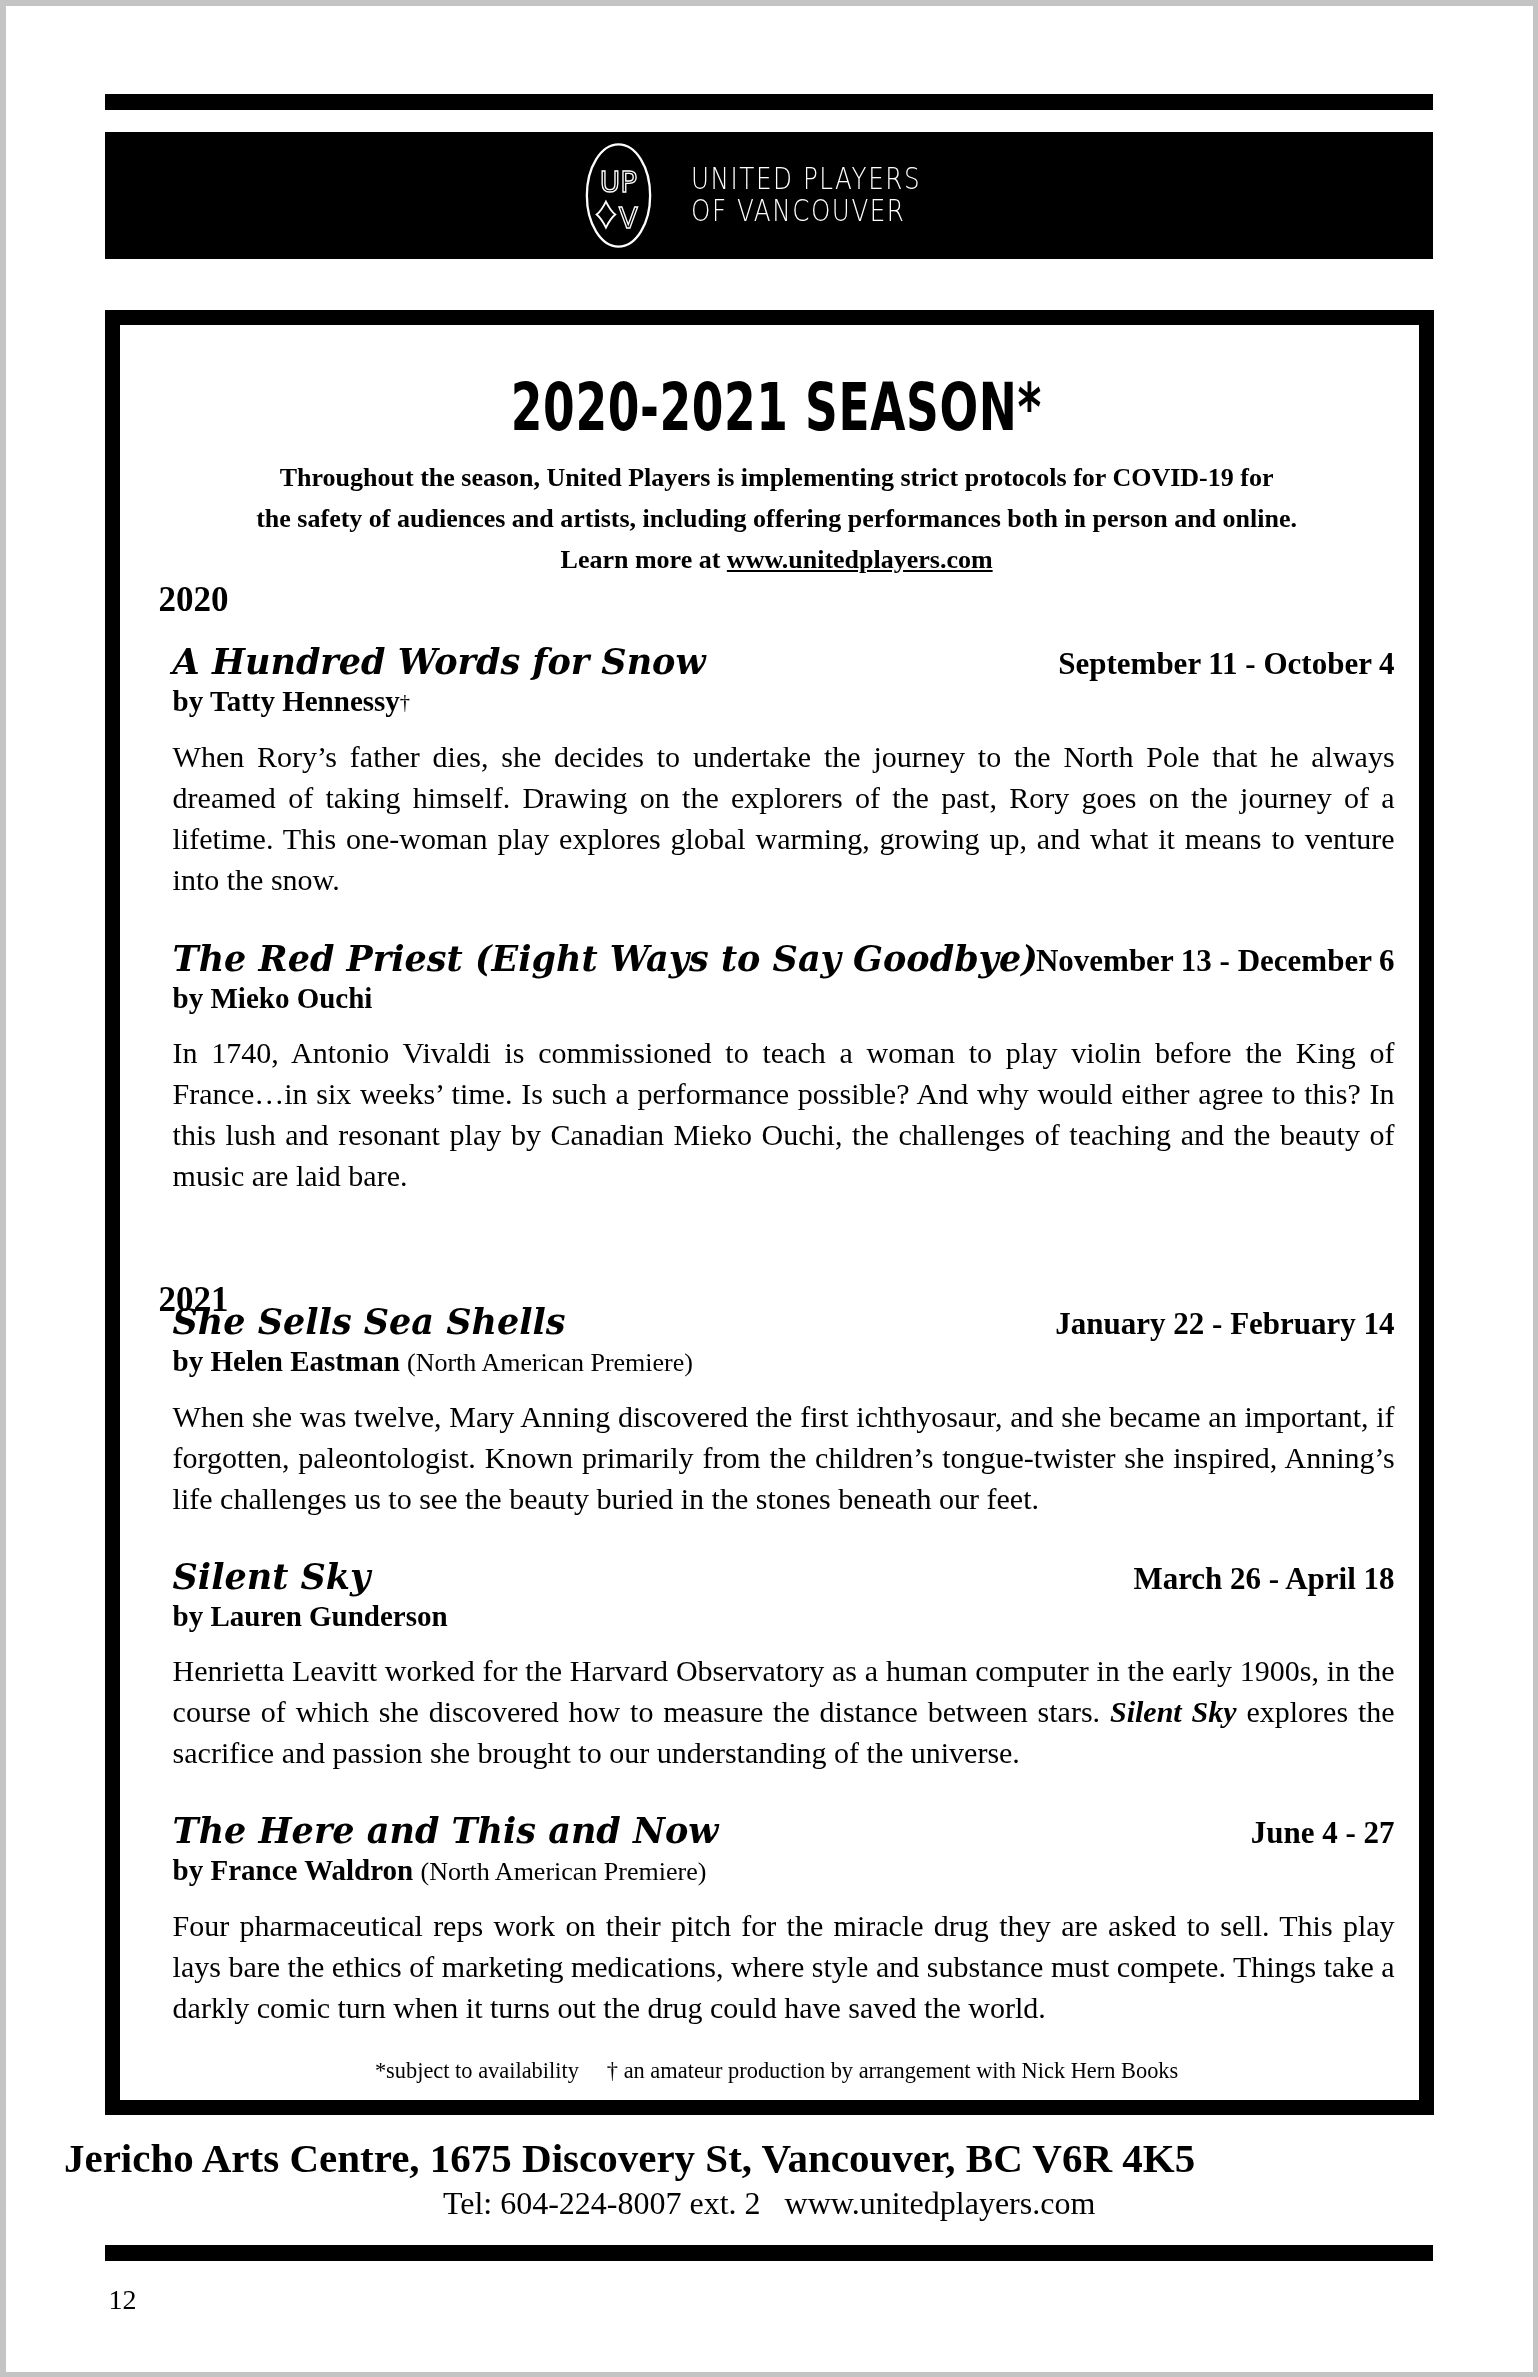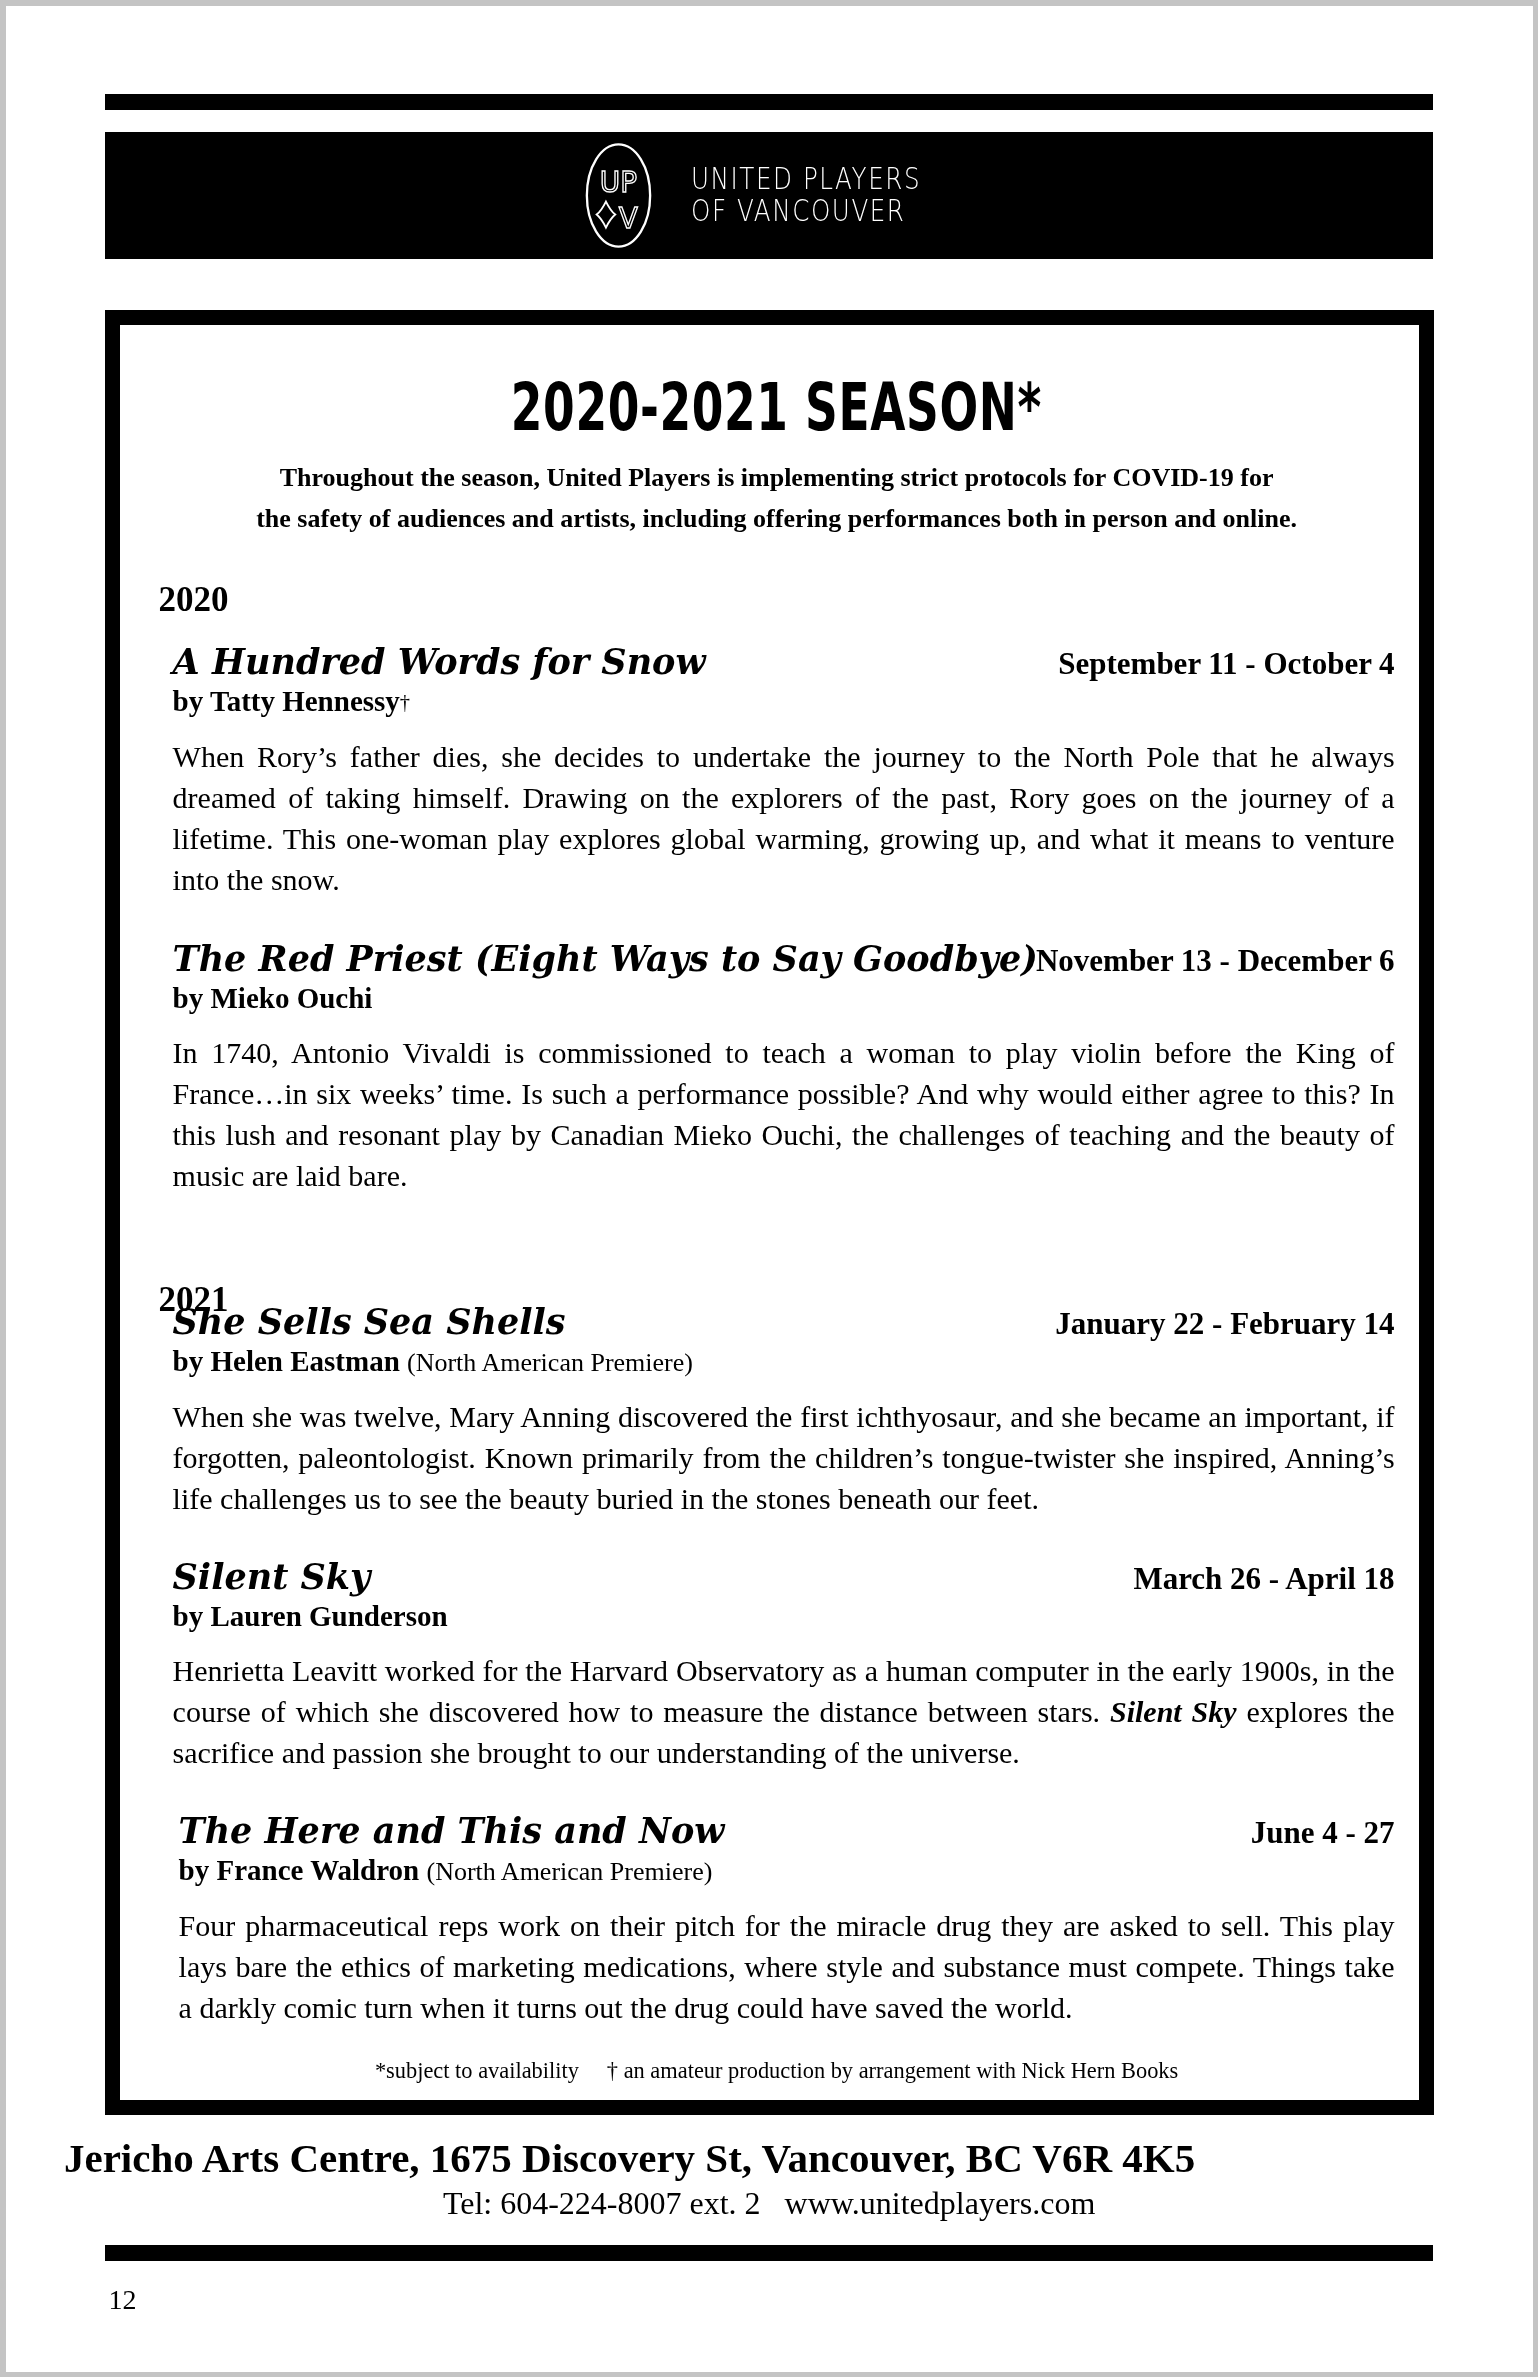"Learn more at www.unitedplayers.com" div { html: none -> <div><span>Learn more at </span><a>www.unitedplayers.com</a></div> }
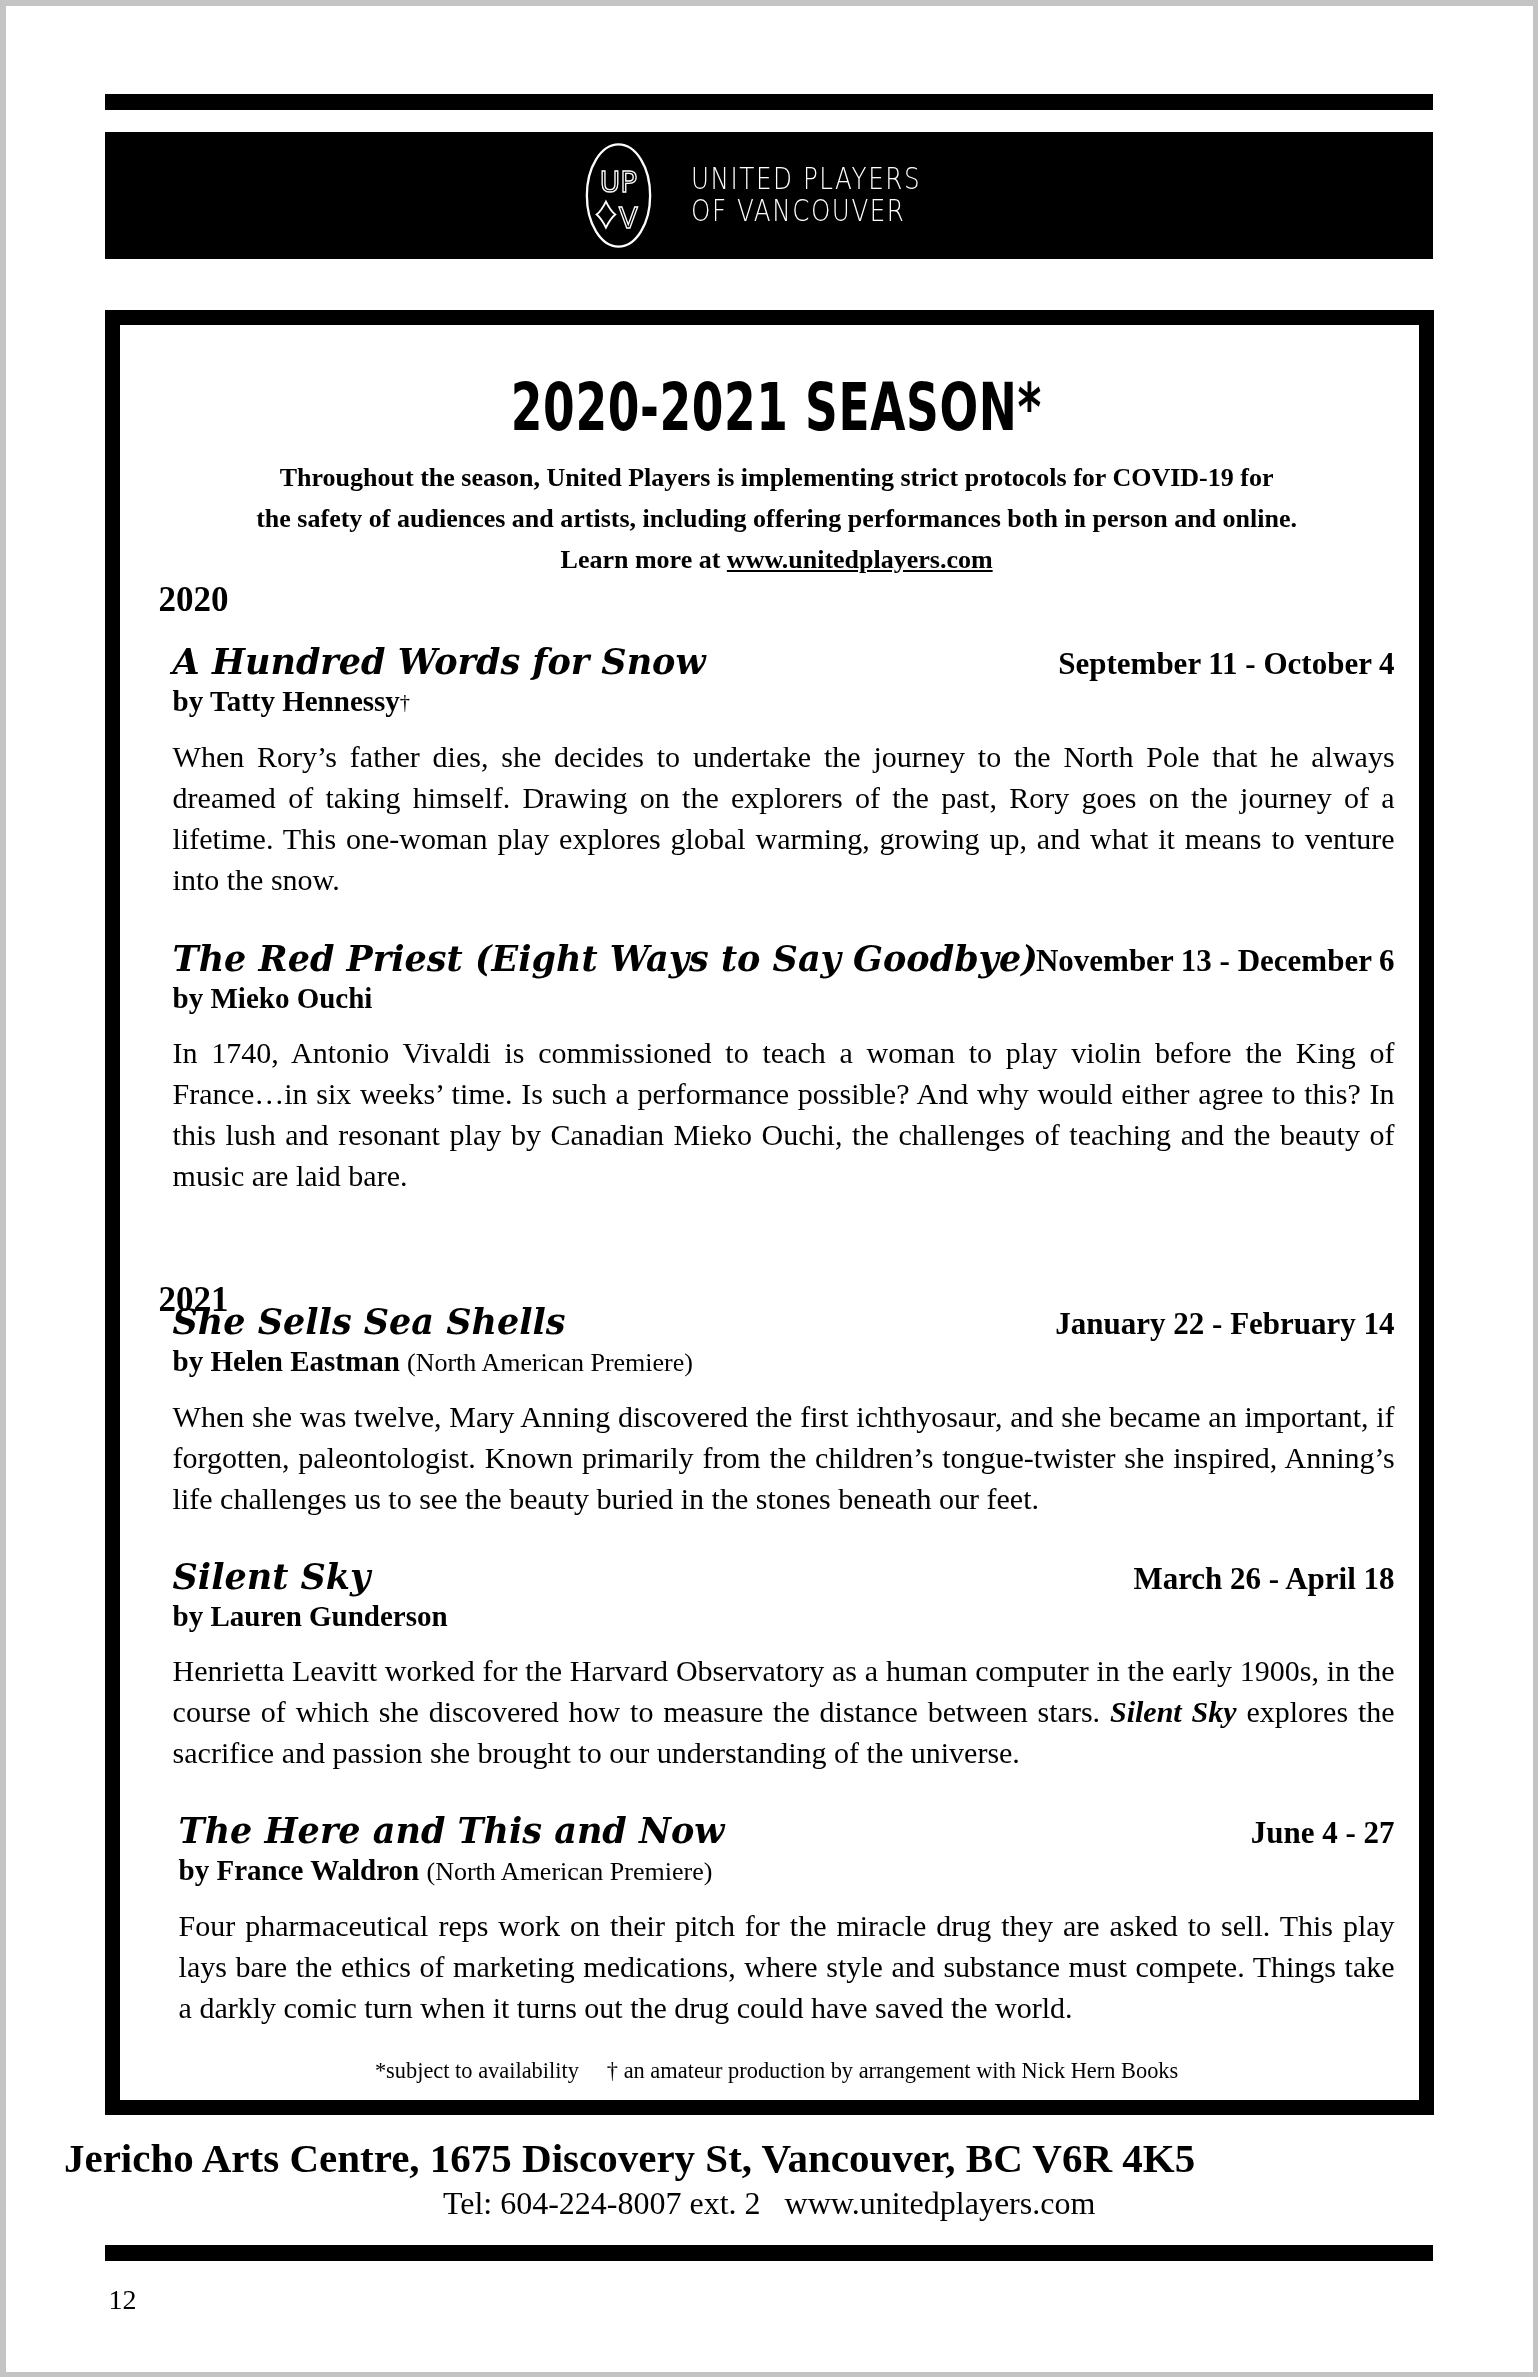"The Here and This and" div.play { margin-left: 6px -> none }
